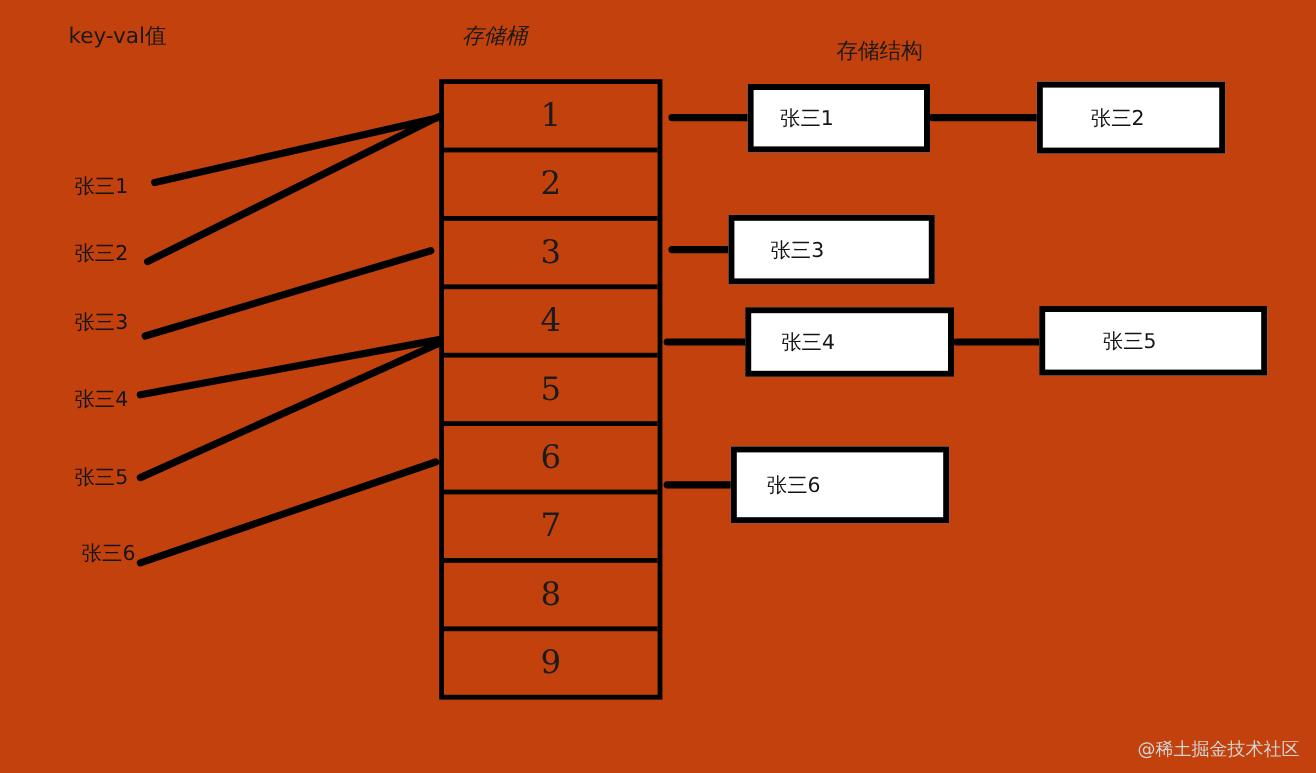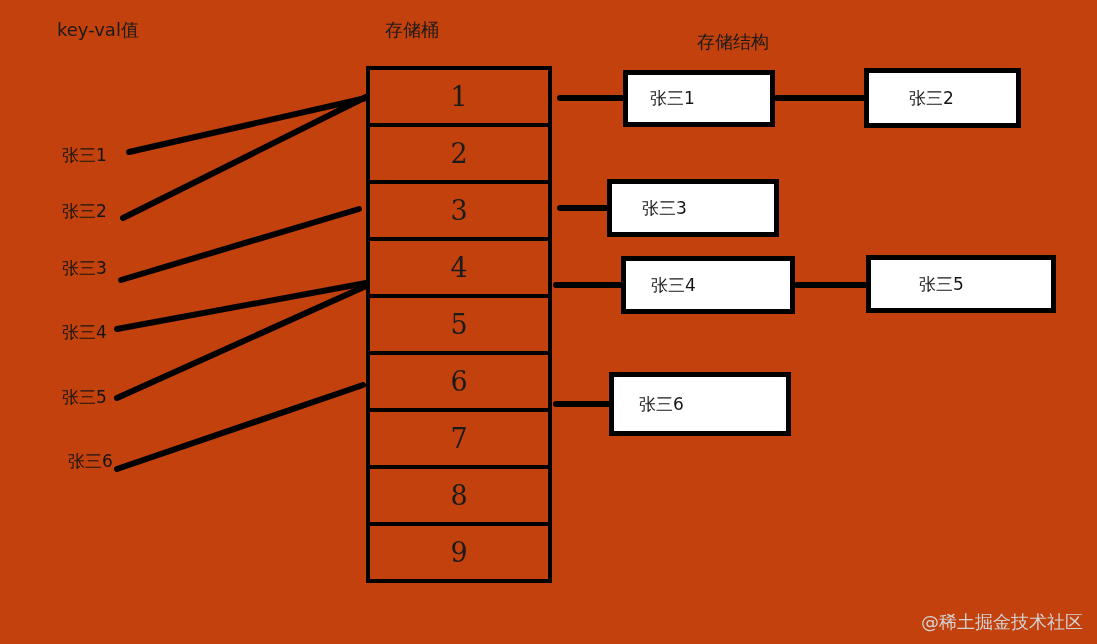"存储桶" #hdr-bucket { font-style: none -> italic }
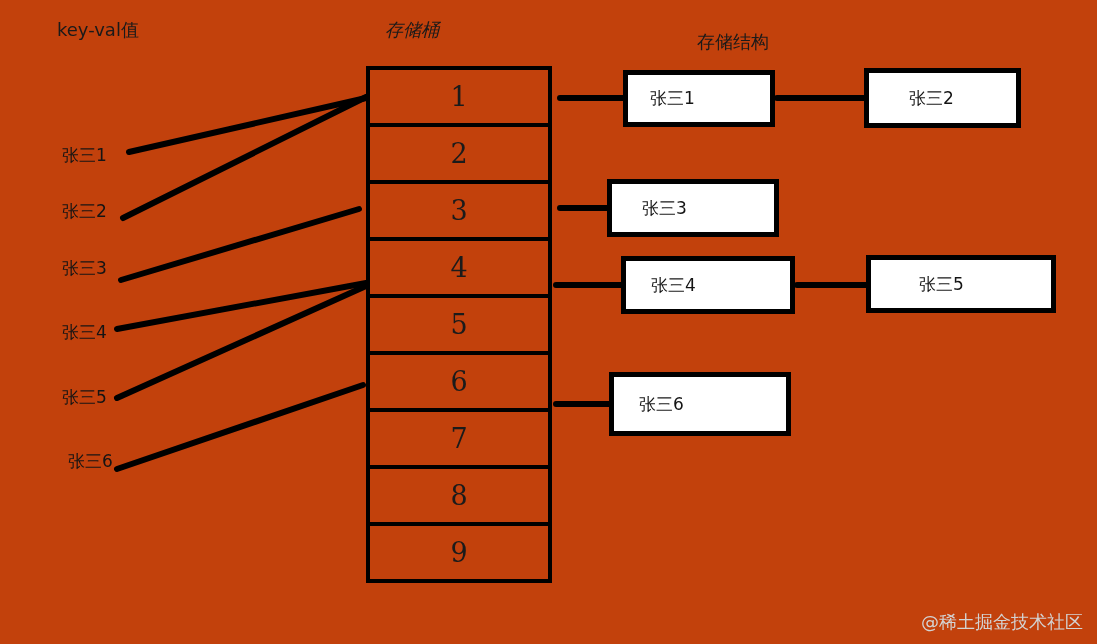"@稀土掘金技术社区" #watermark { font-size: 18px -> 15px }
